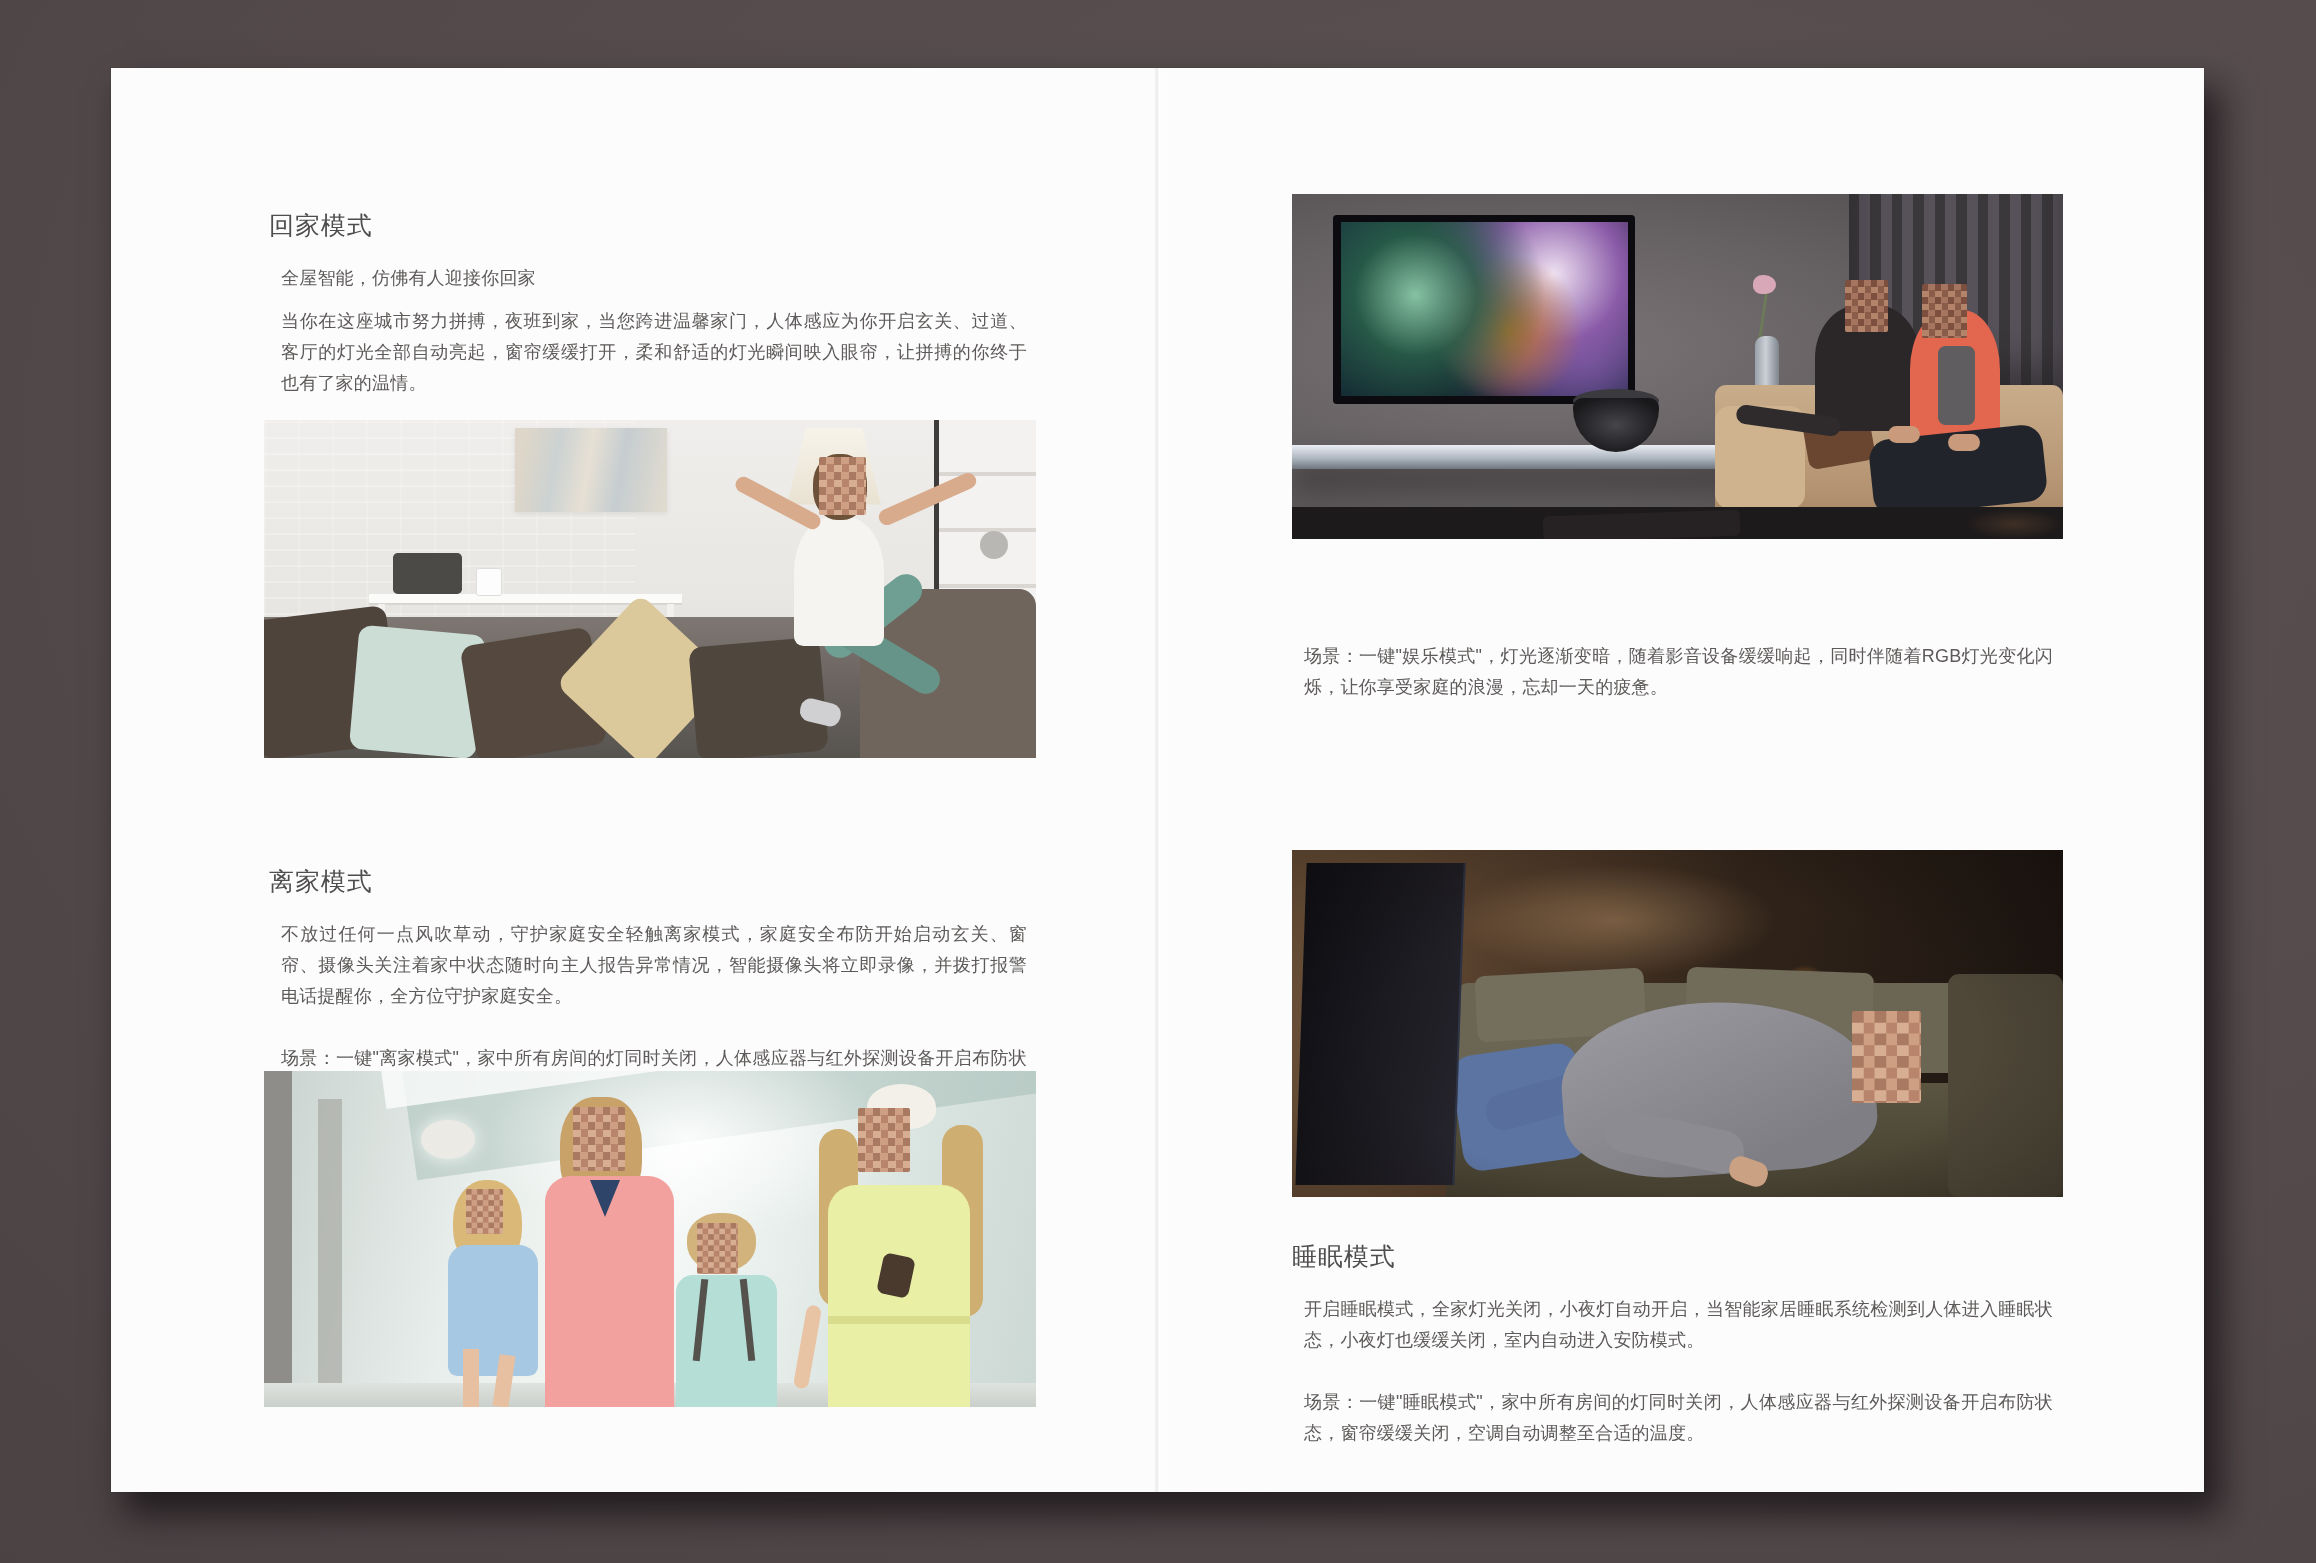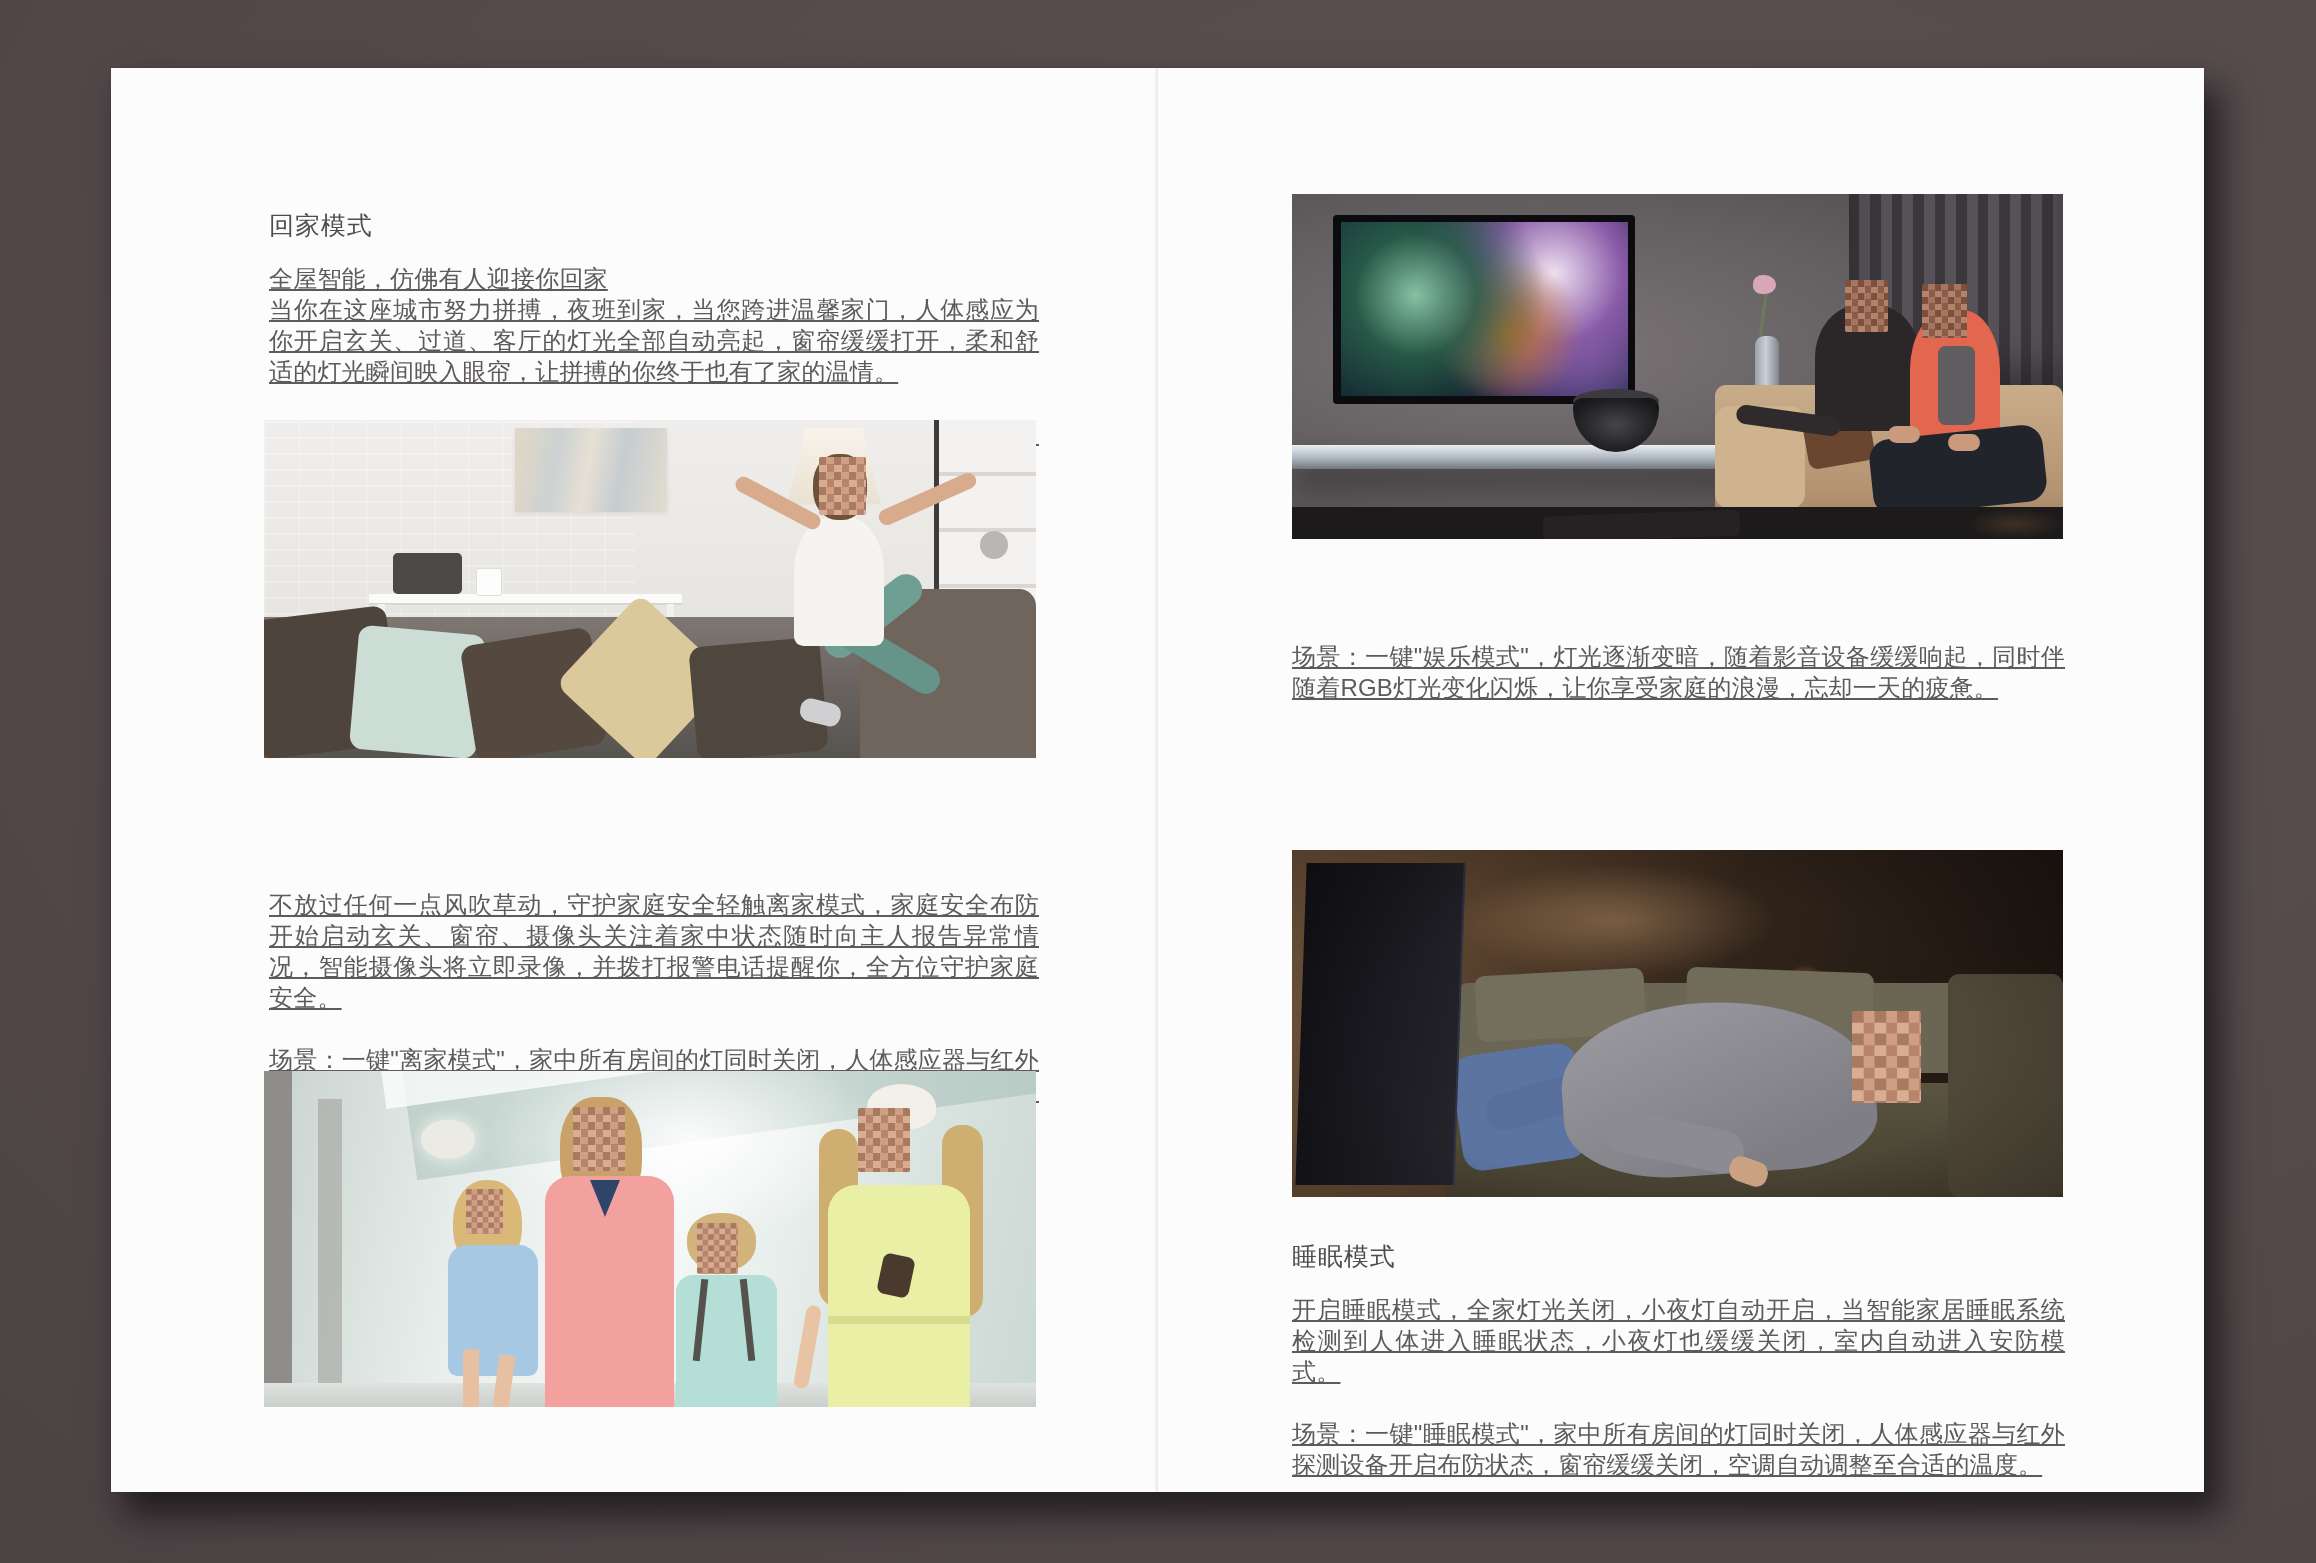"全屋智能，仿佛有人迎接你回家" p { font-size: 24px -> 18px; margin: 0 -> 12px; text-decoration: underline -> none }
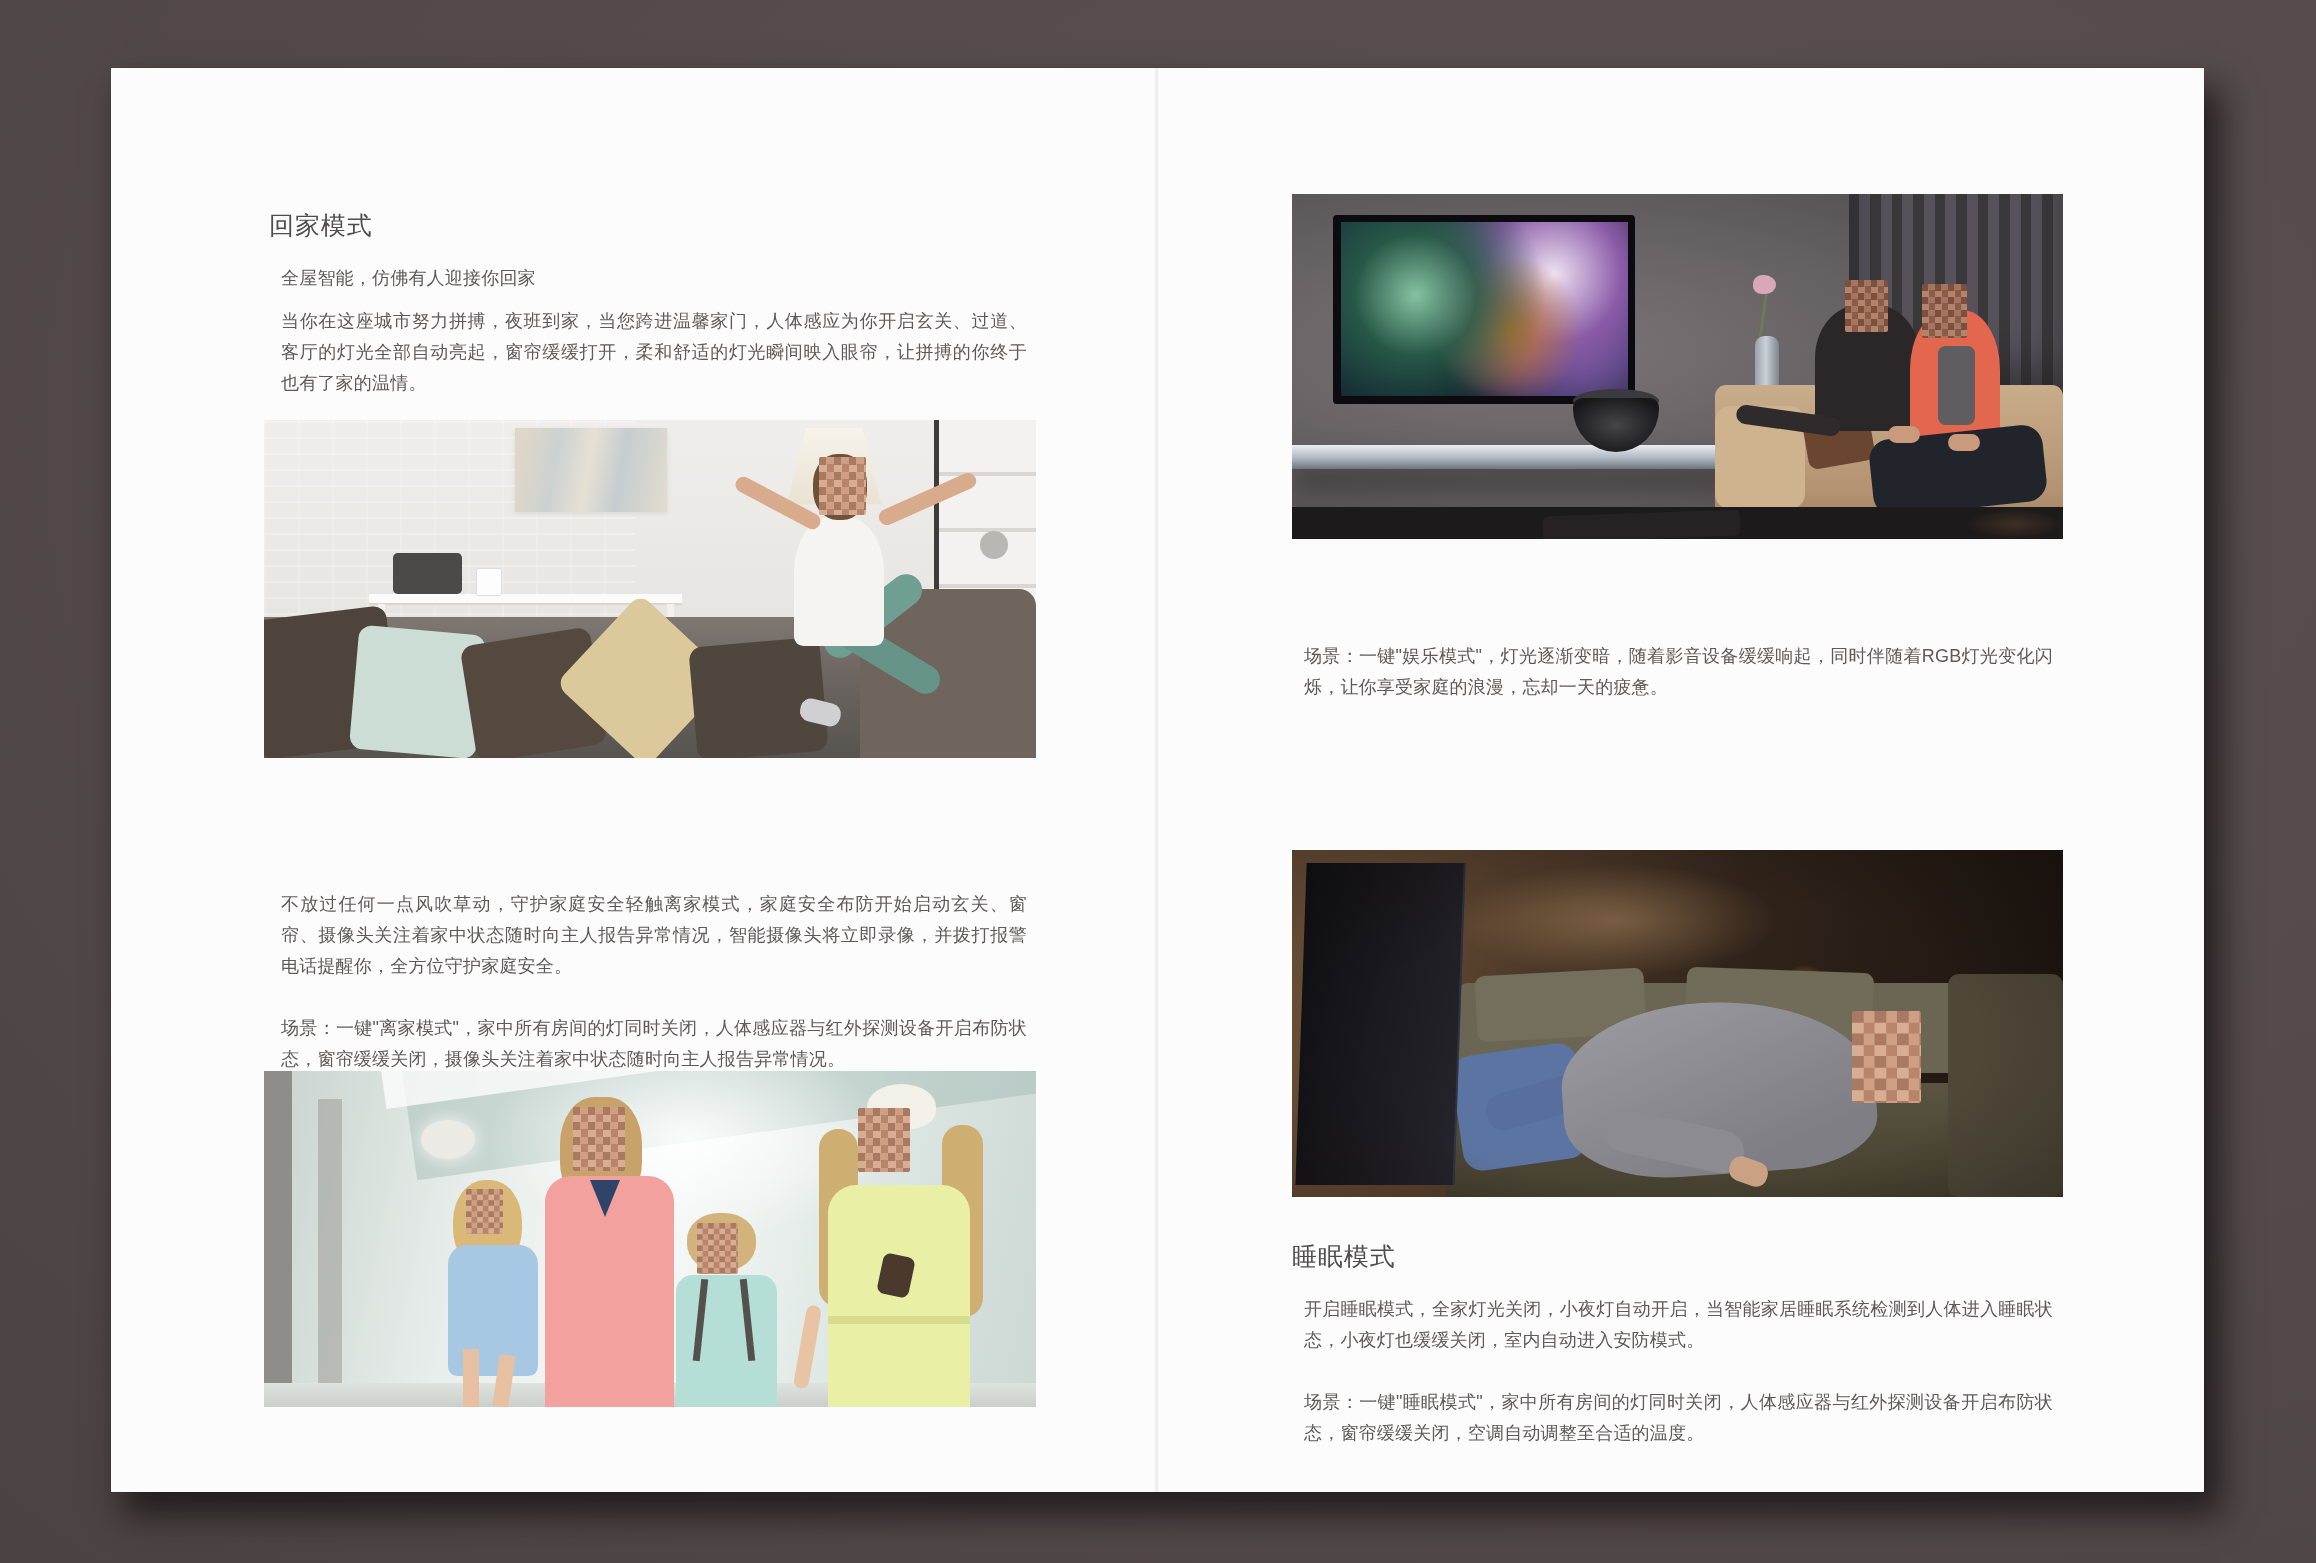"离家模式" h2 { html: none -> <h2>离家模式</h2> }
